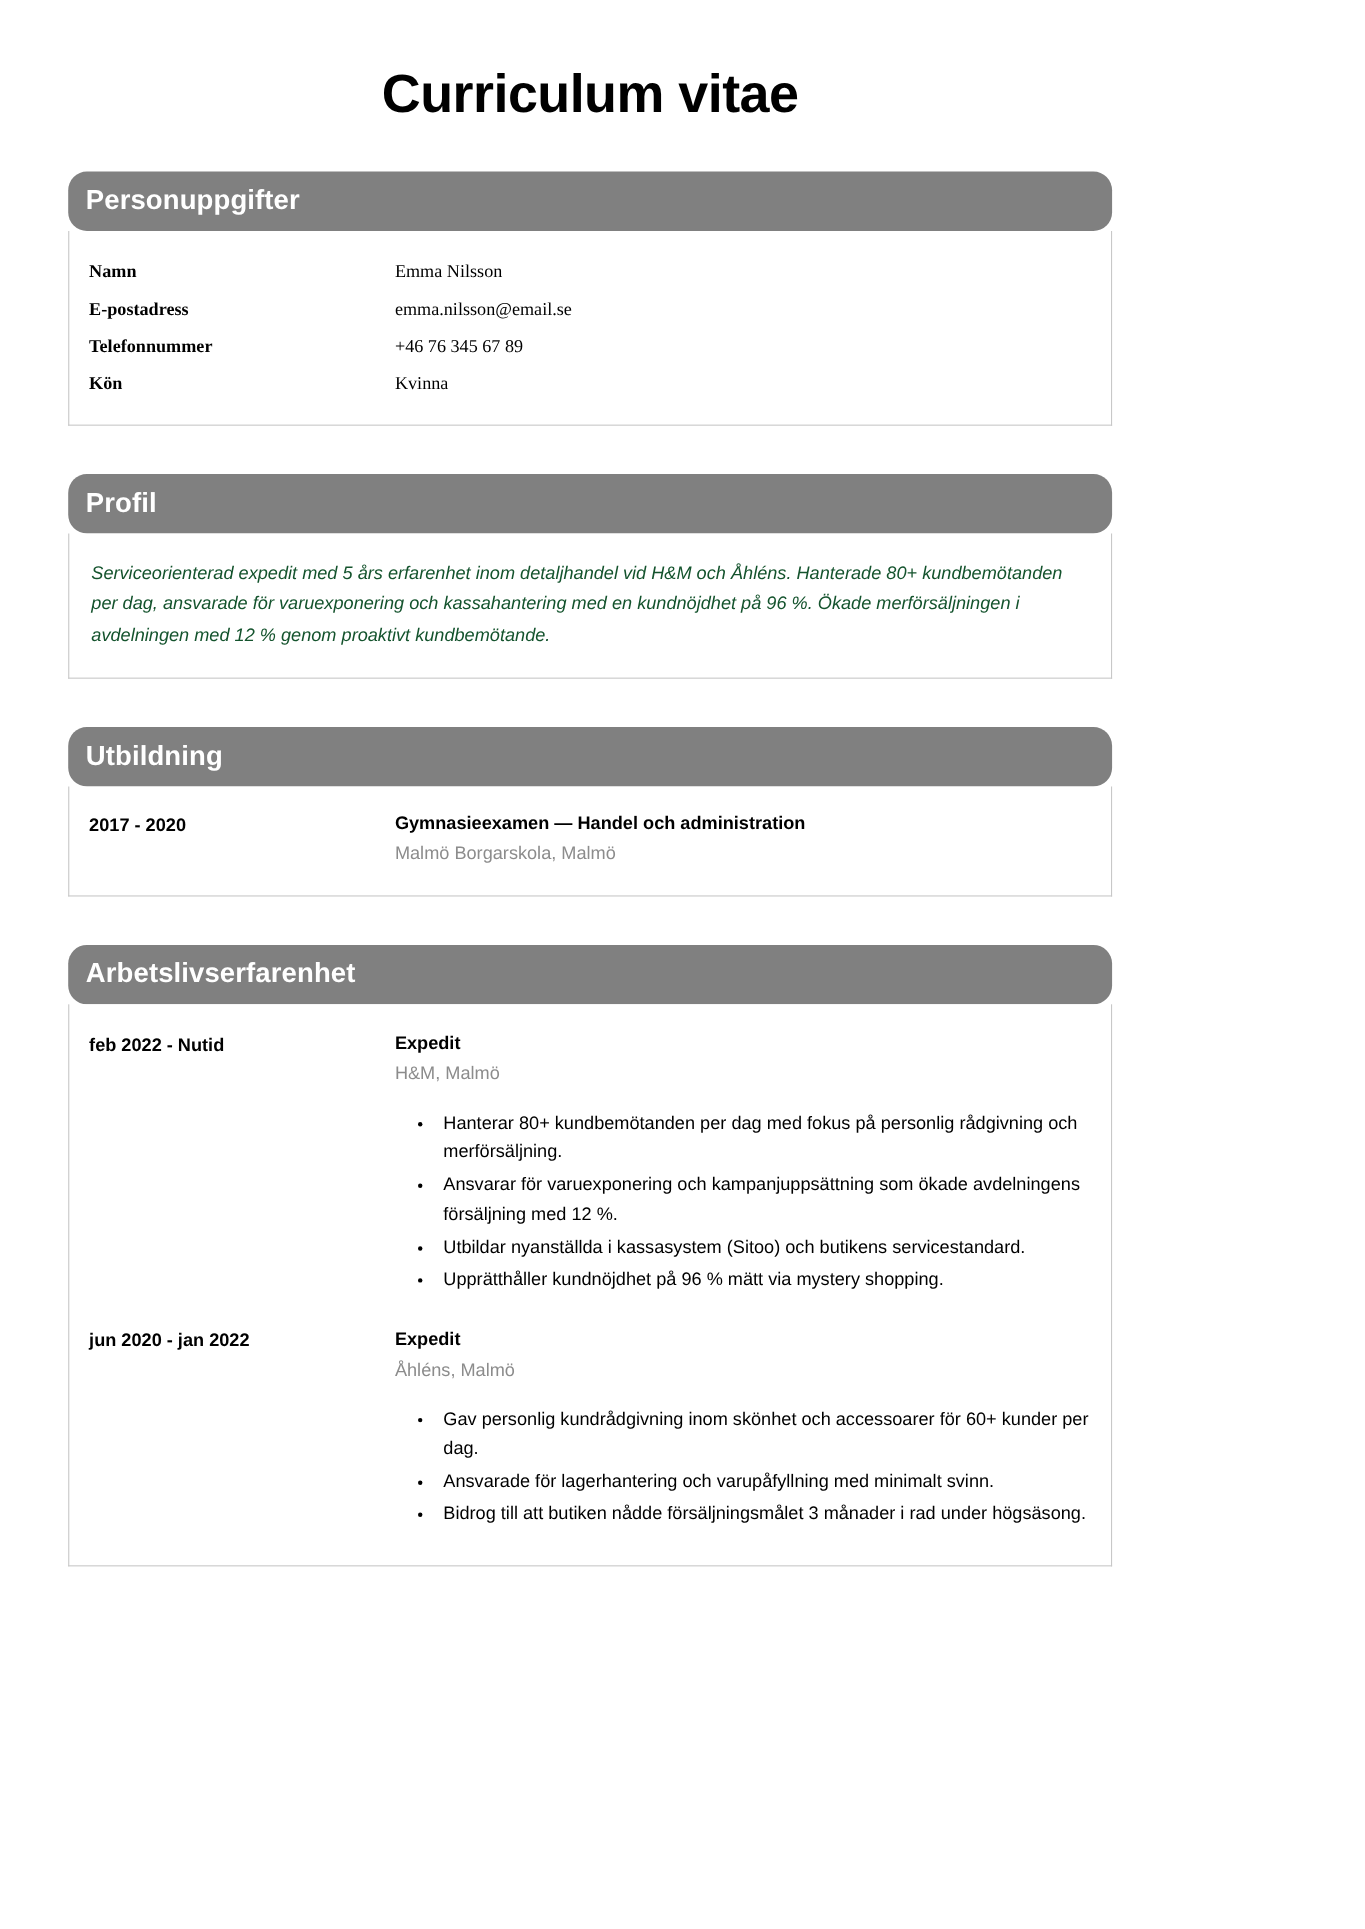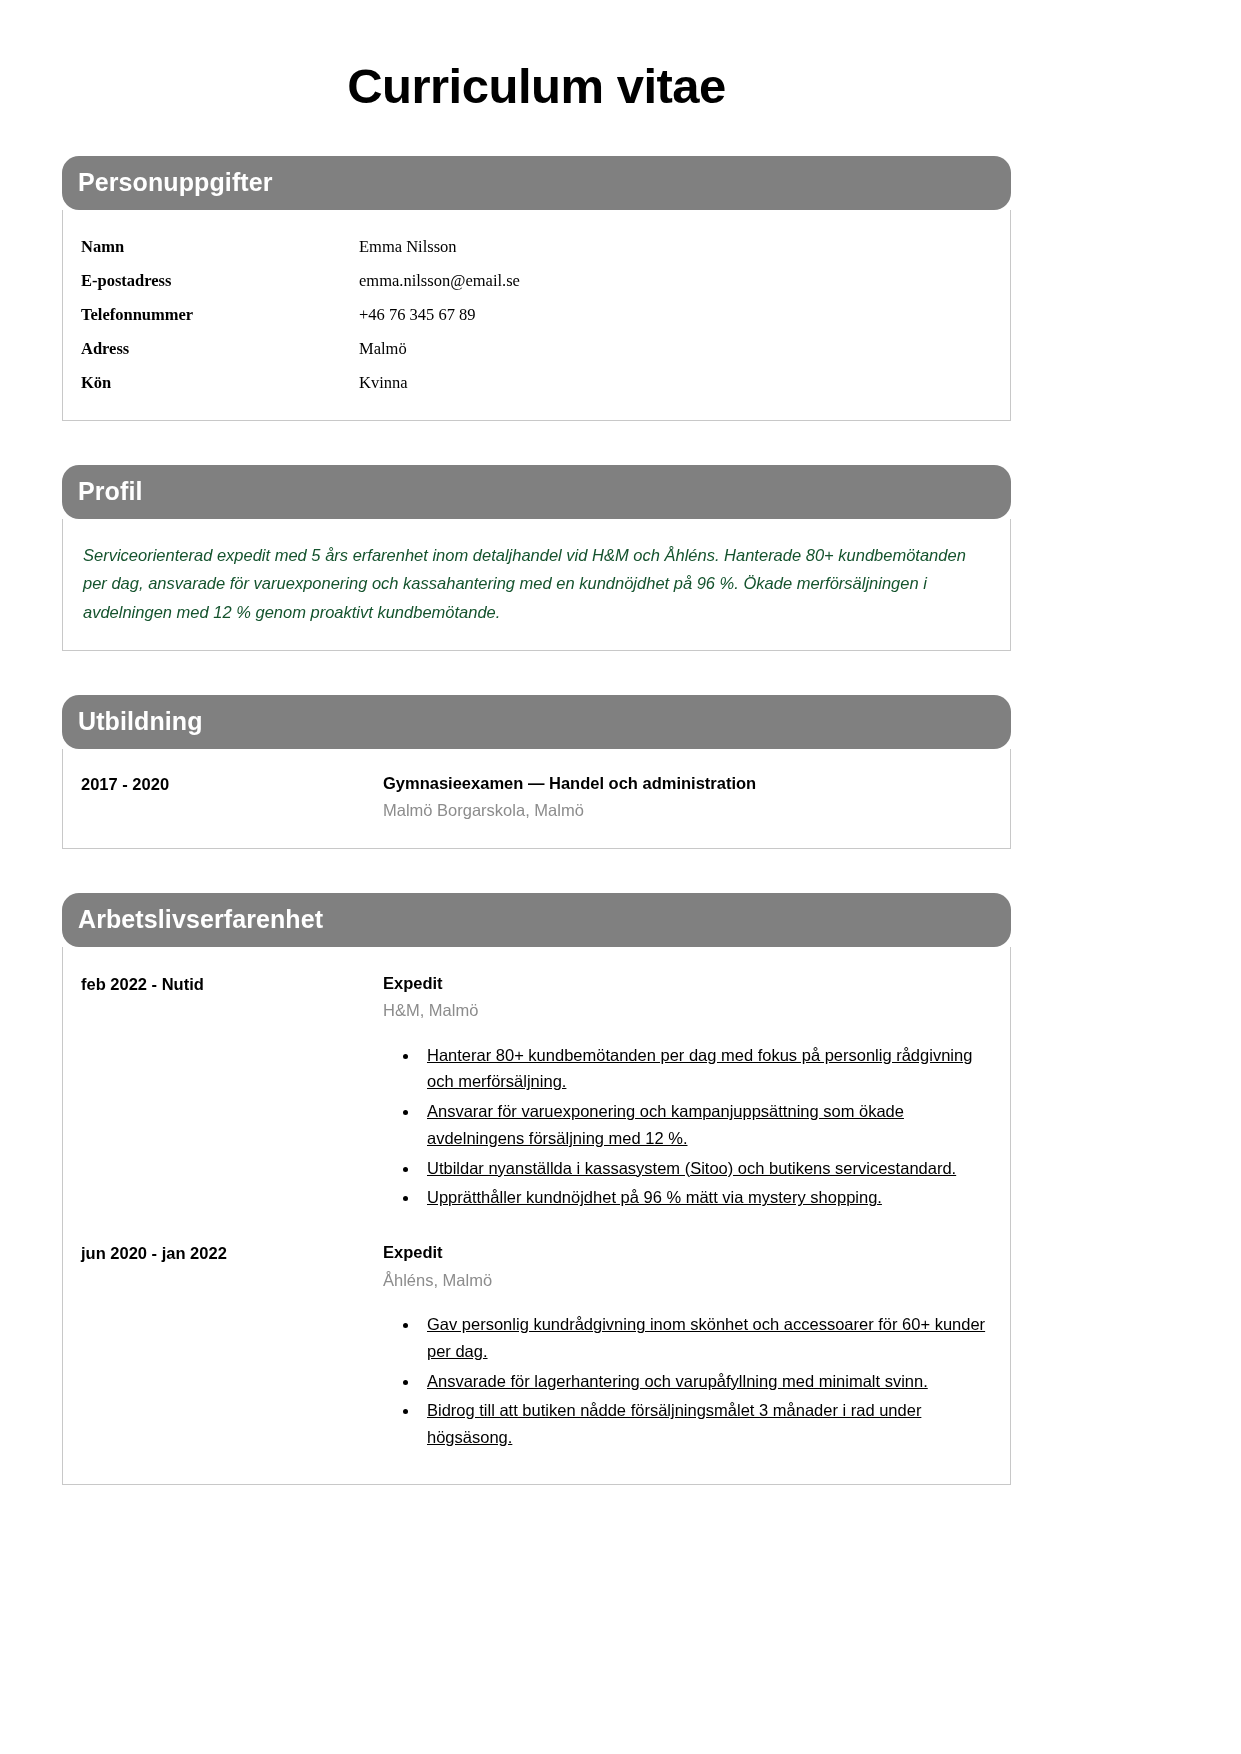"Adress" div.pd-row { html: <div> <div>Adress</div> <div>Malmö</div> </div> -> none }
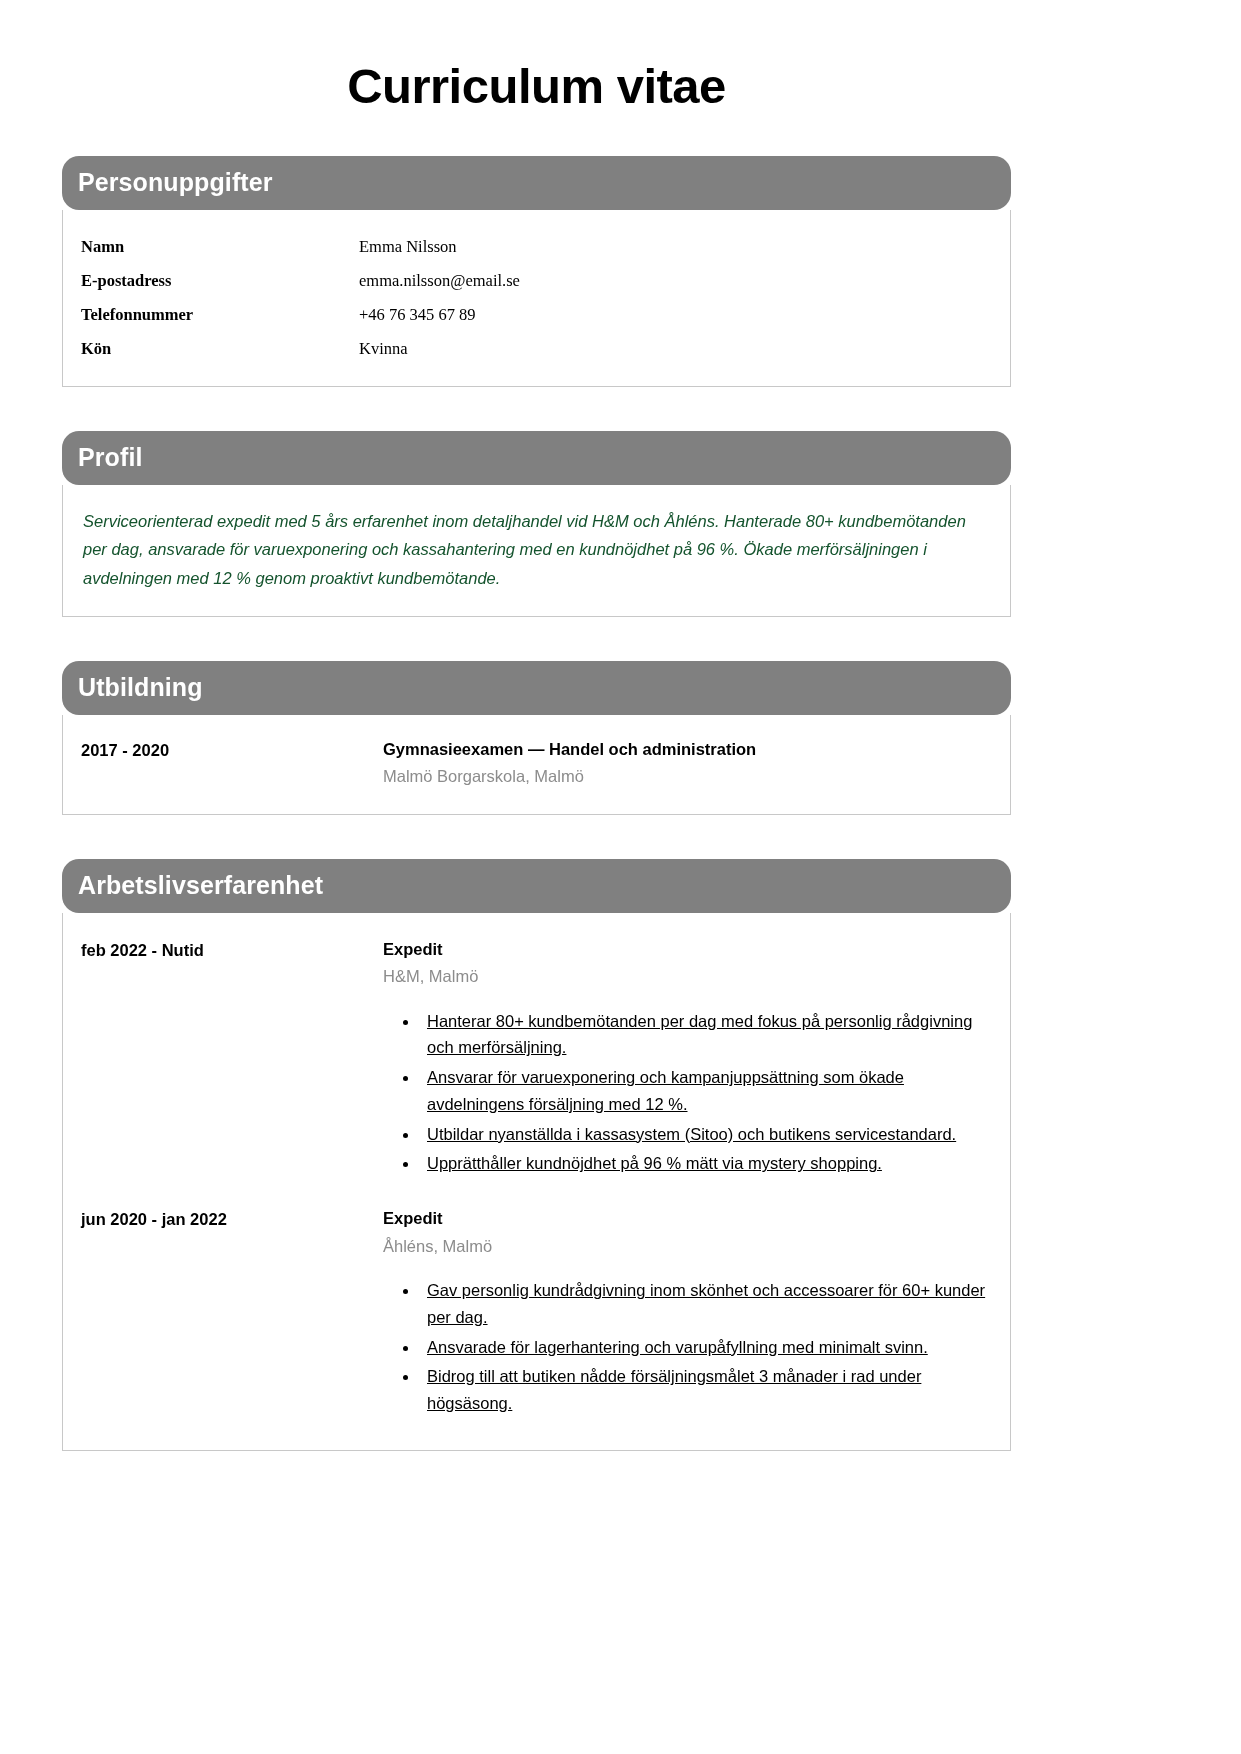"2017 - 2020" .entry { gap: 24px -> none }
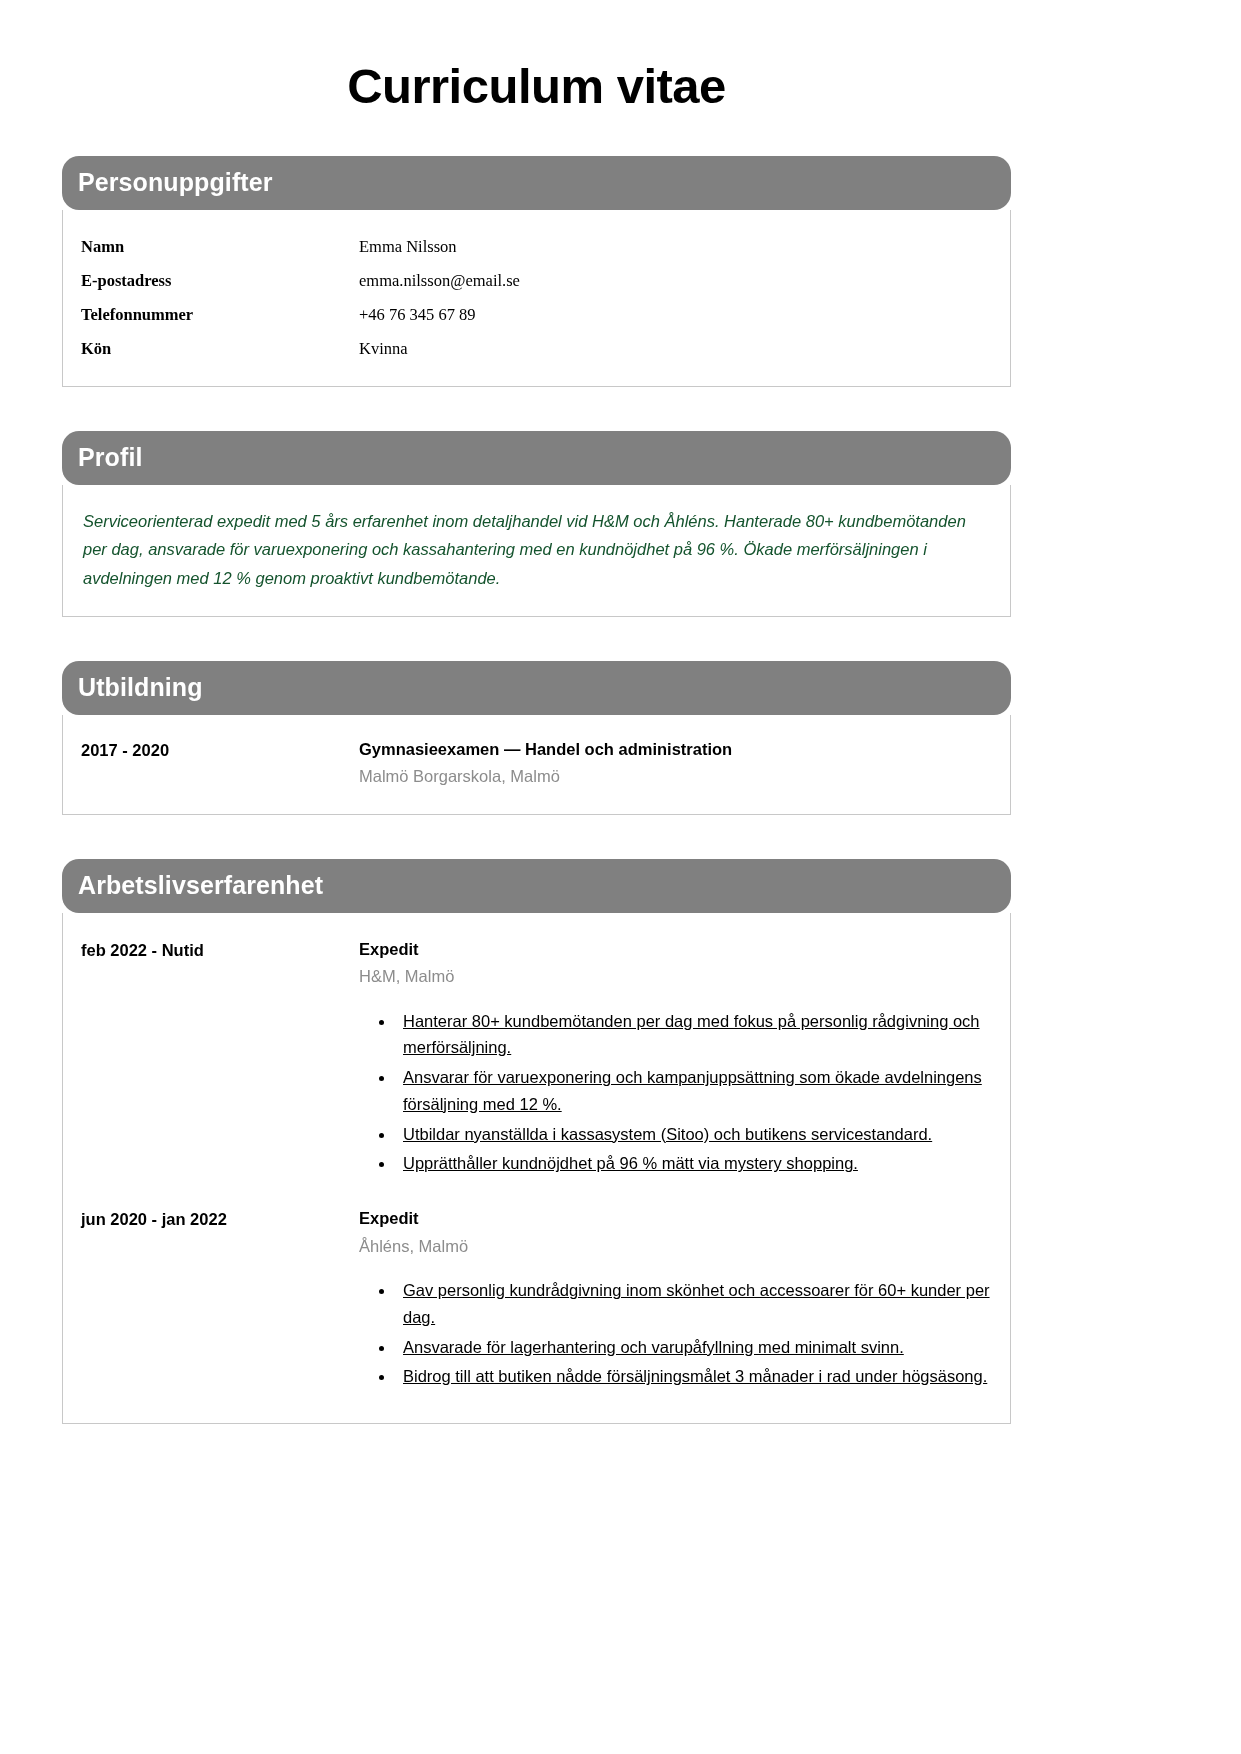"Hanterar 80+ kundbemötanden per dag" .entry-bullets li { text-decoration: underline -> none }
